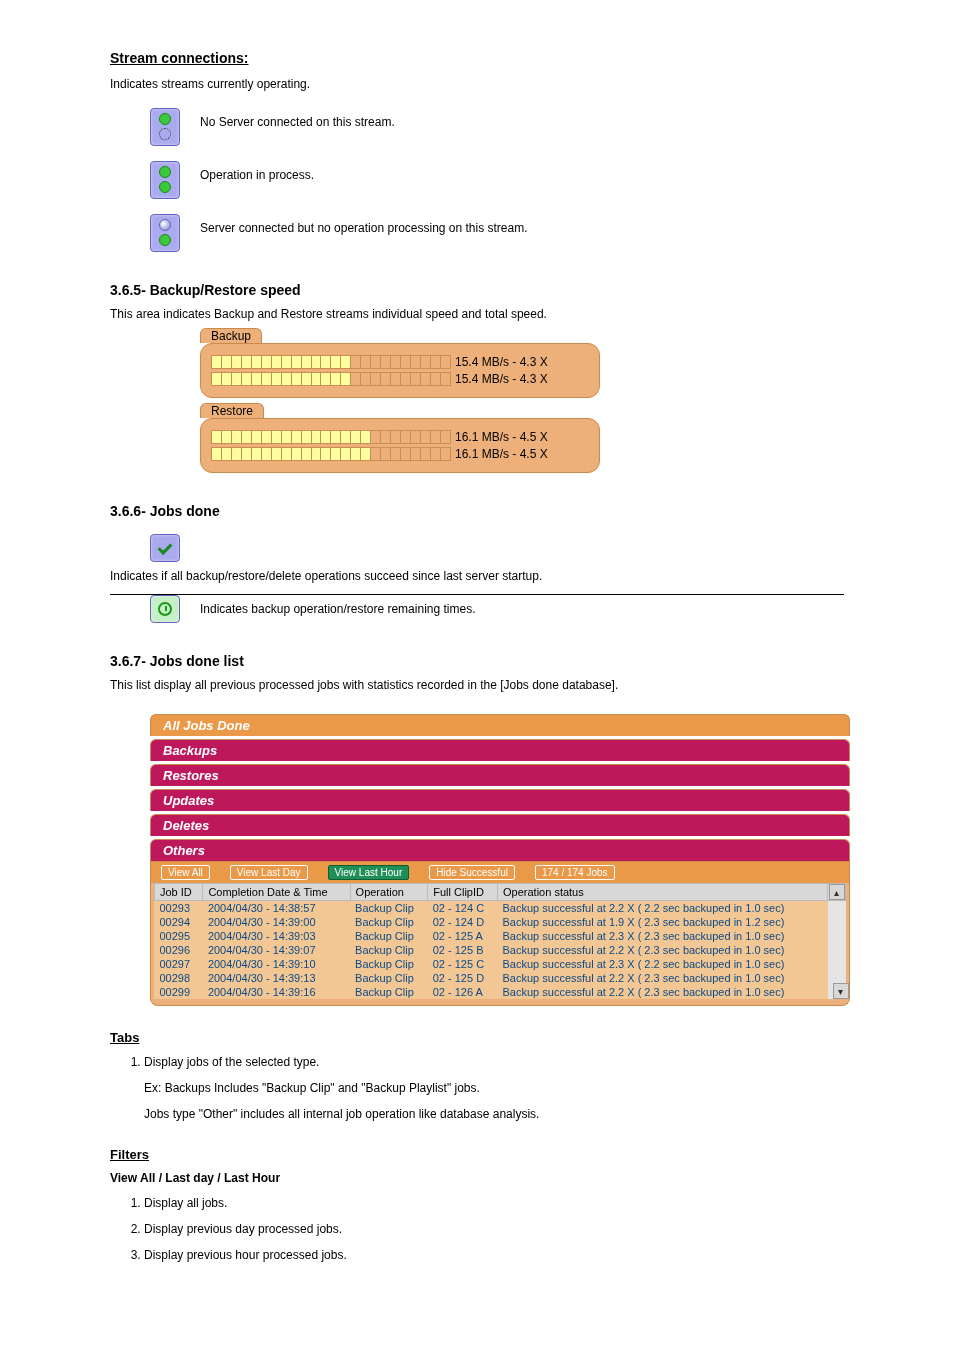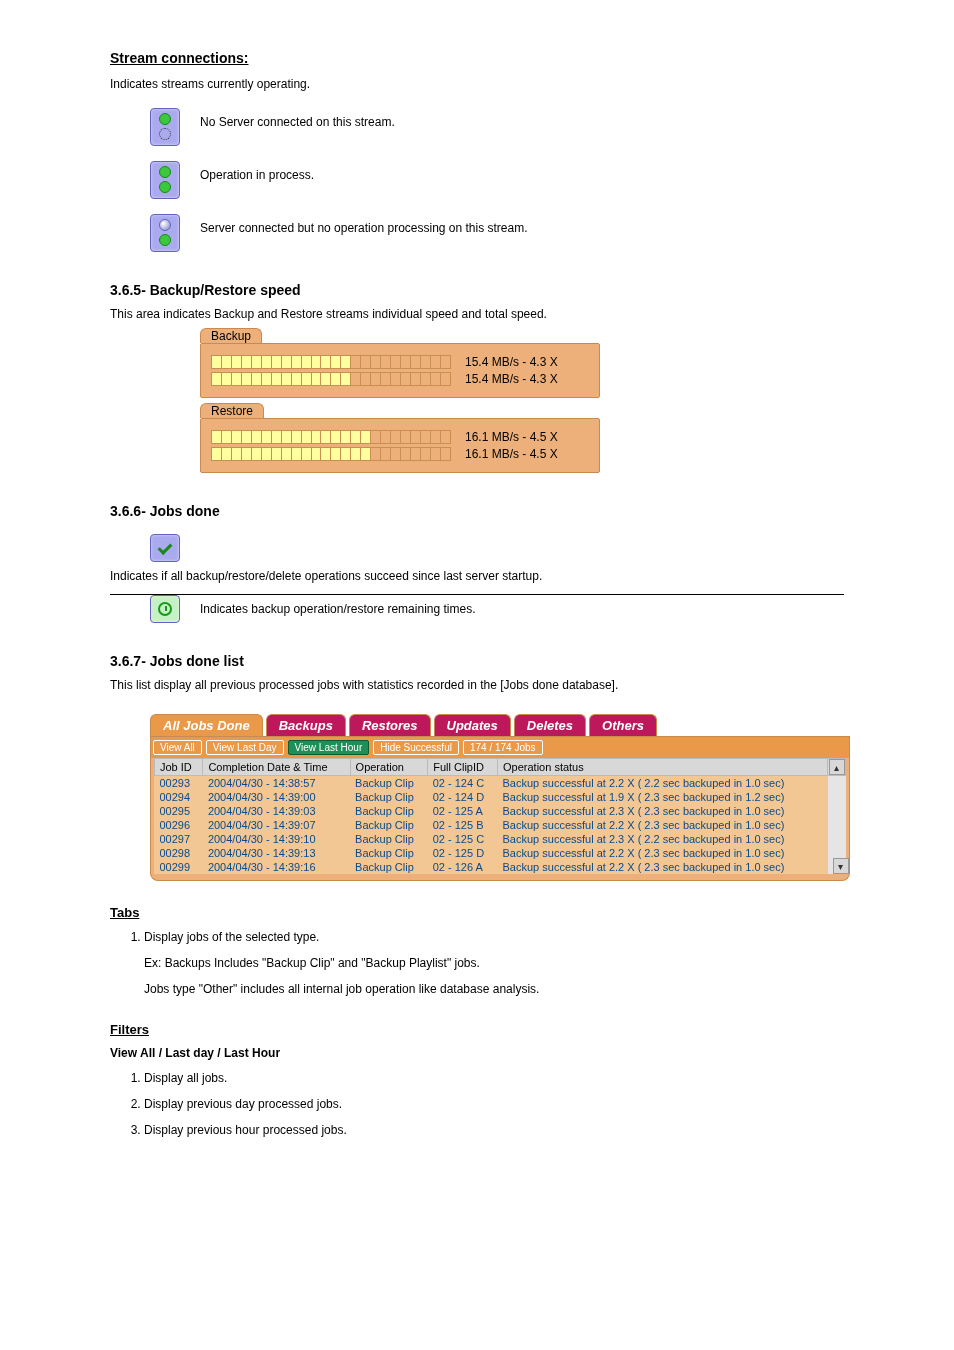"Backup" .speed-box { border-radius: 2px -> 12px }
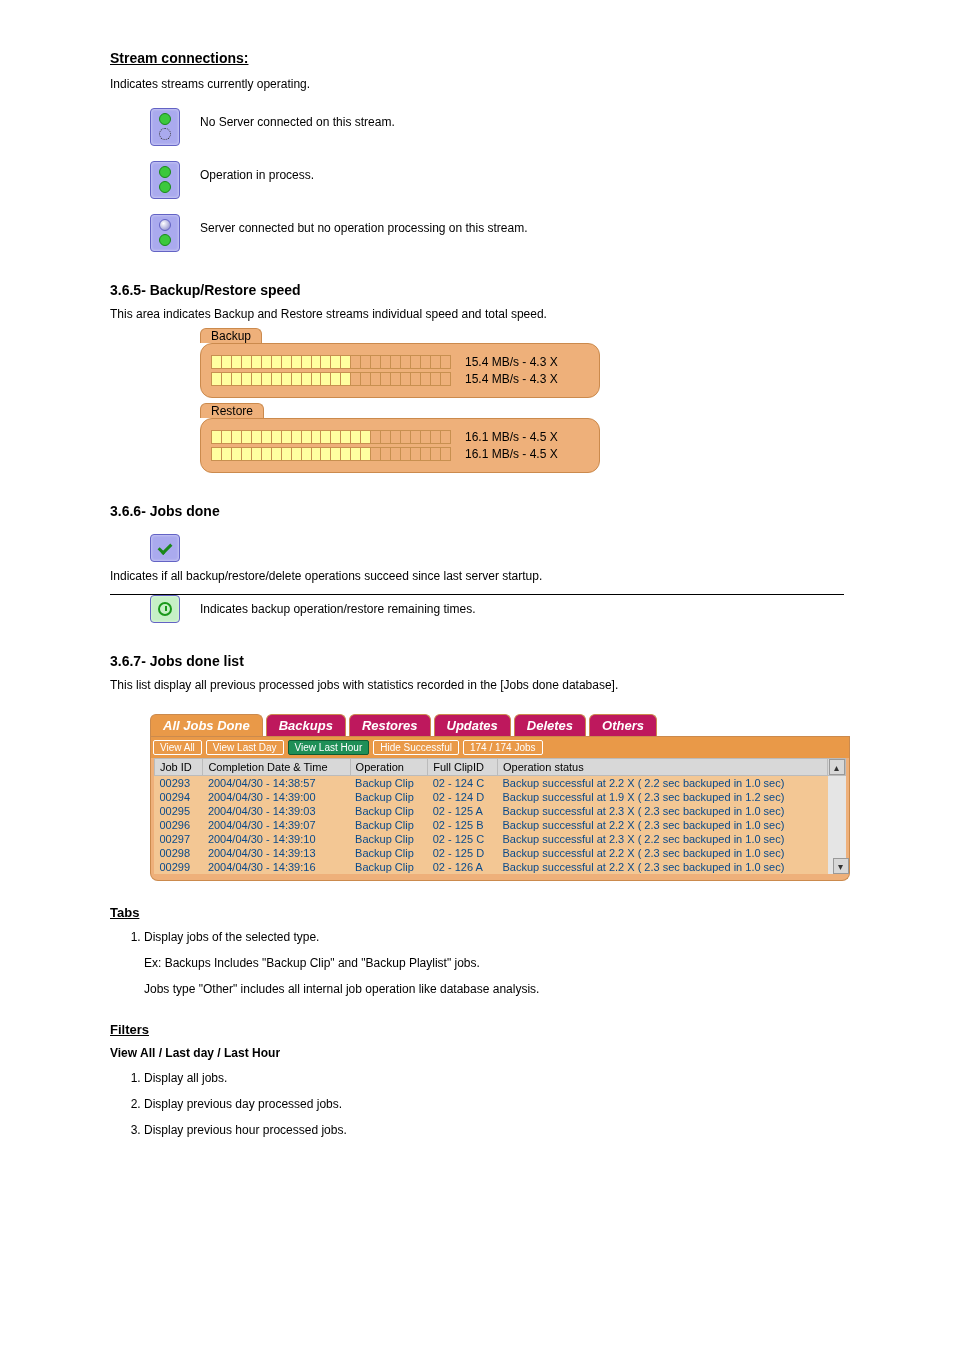"15.4 MB/s - 4.3 X" .speed-row { gap: 14px -> 4px }
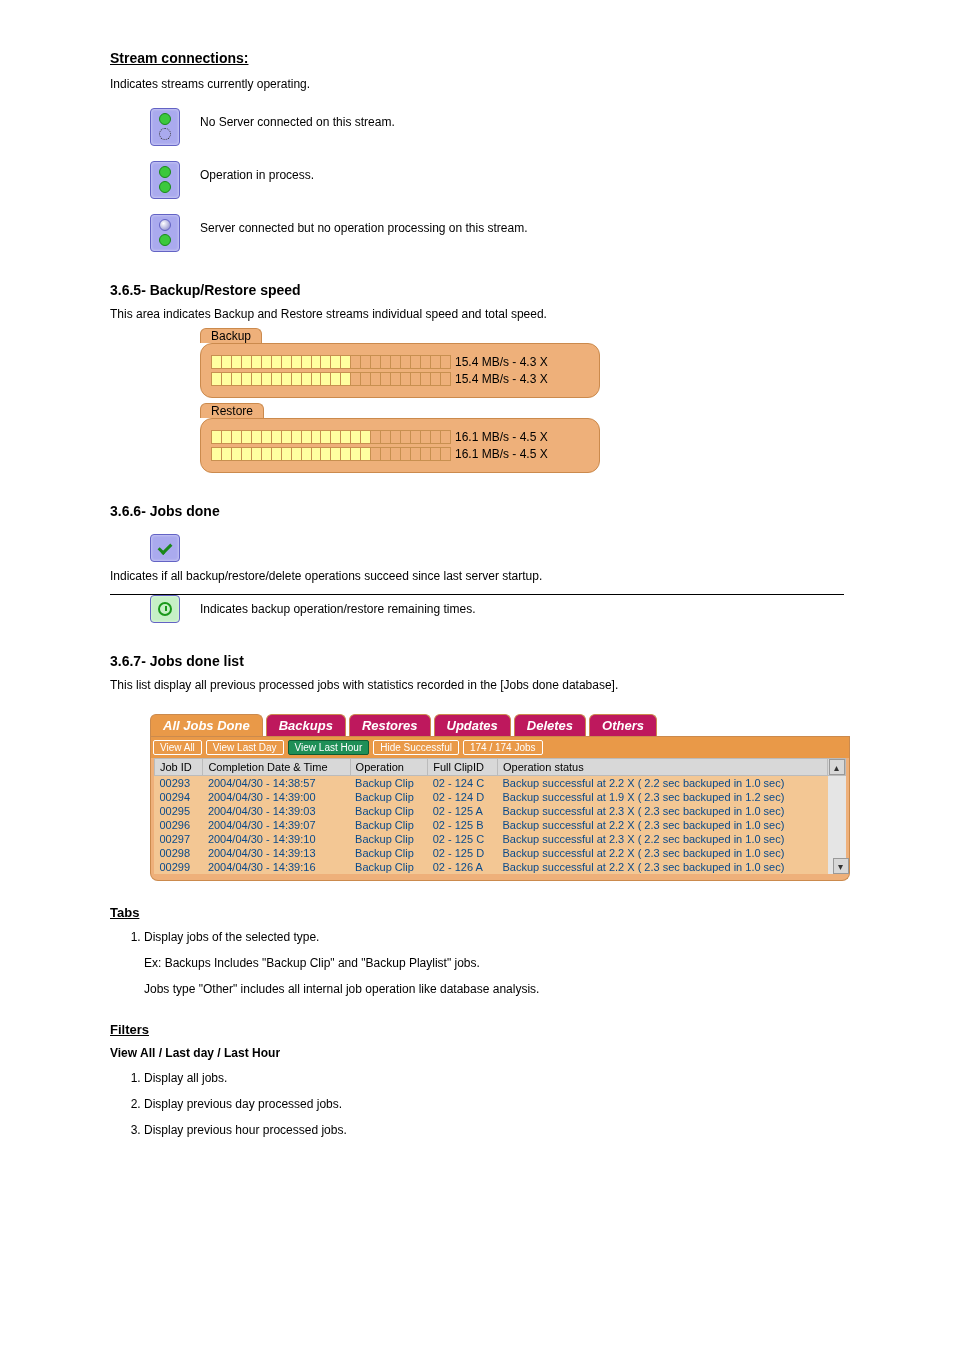"All Jobs Done" .tabs-row { flex-direction: none -> column }
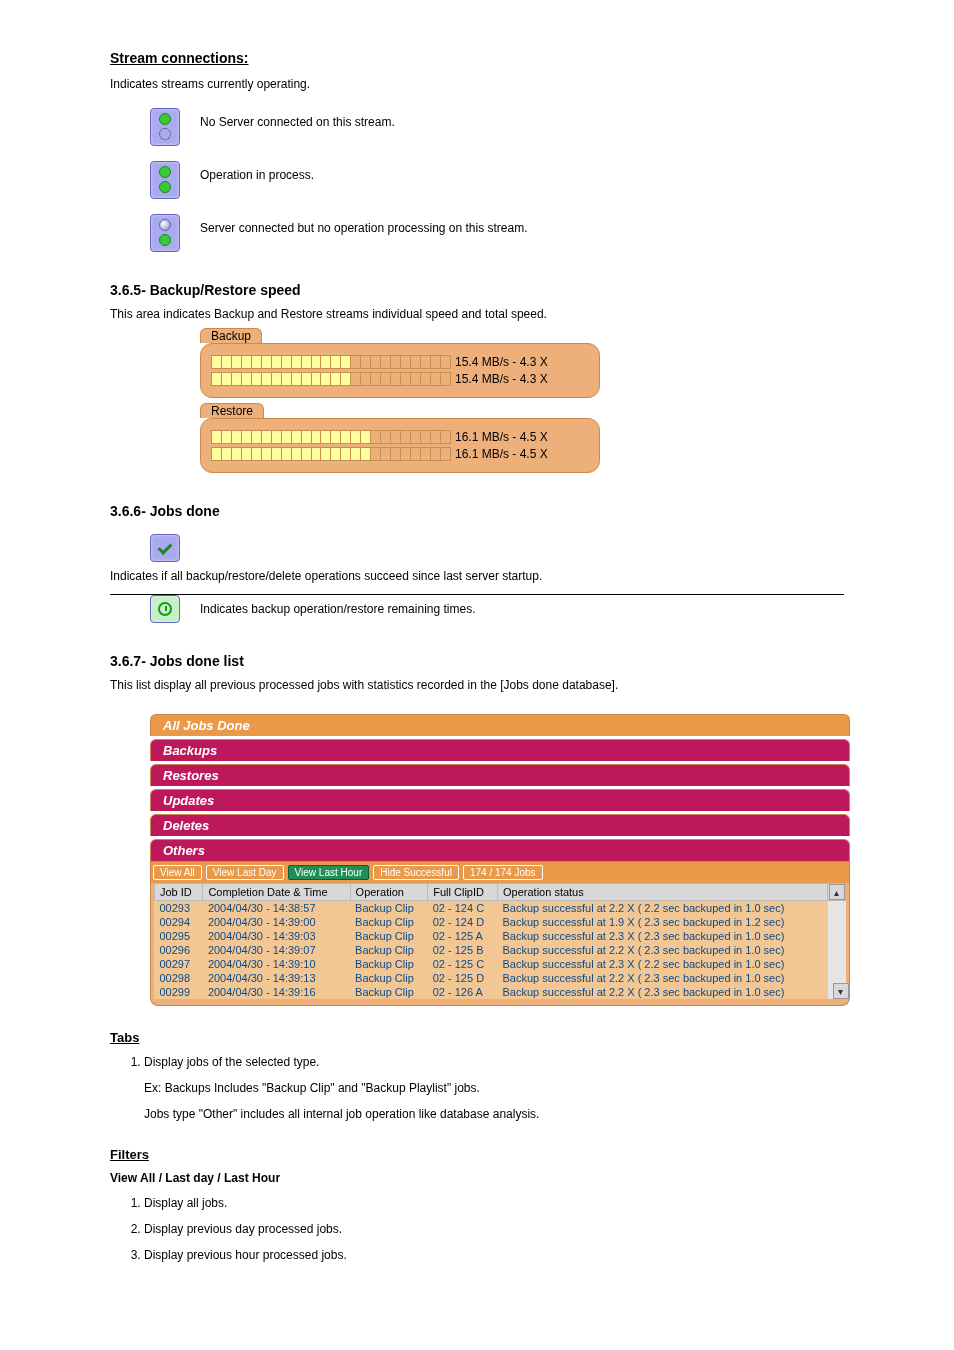"View All" .filter-bar { gap: 4px -> 20px; padding: 3px 2px -> 3px 10px }
